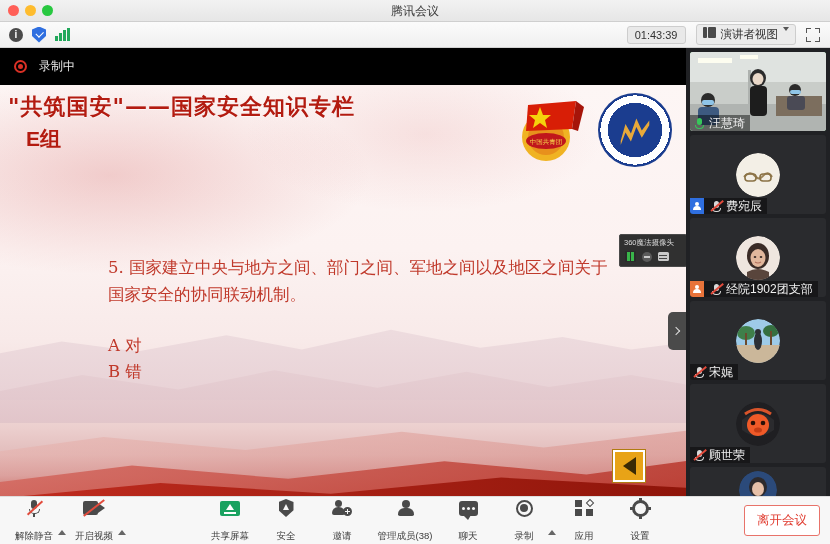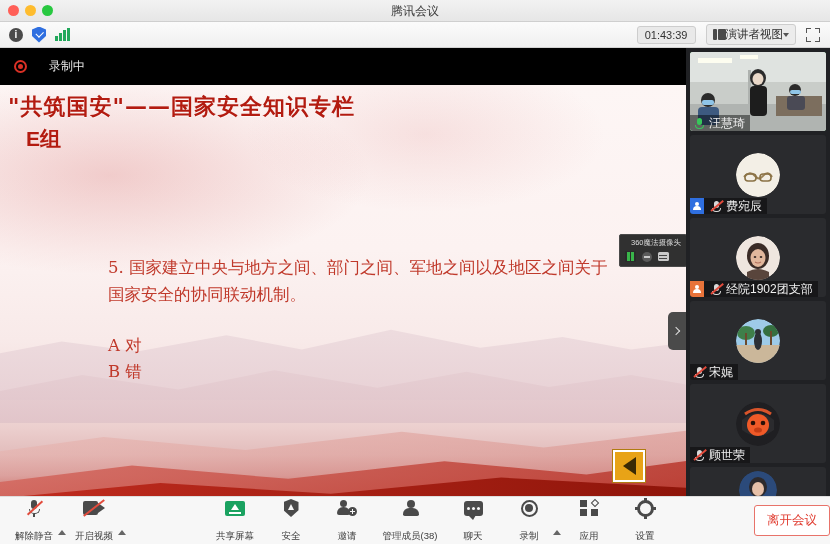"演讲者视图" .viewsel { align-items: center -> flex-start; gap: none -> 5px }
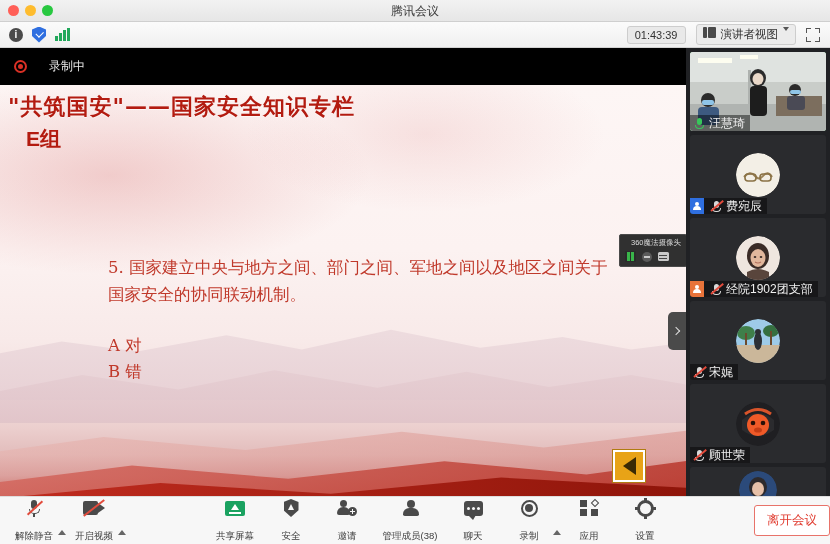"录制中" .rec-badge { gap: 22px -> 12px }
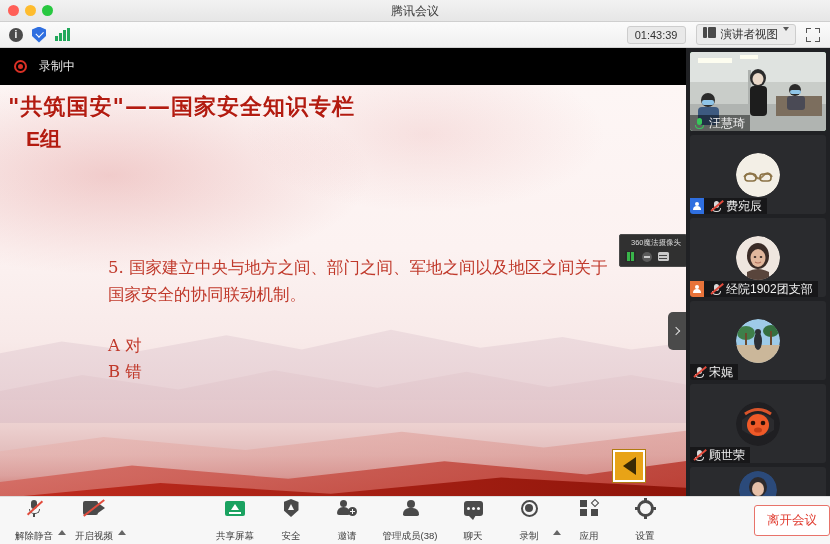"中国共青团" div.emblems { html: none -> <div> <div> <svg> <circle></circle> <circle></circle> <path></path> <path></path> <polygon></polygon> <ellipse></ellipse> <text>中国共青团</text> </svg> </div> <div> <span></span> </div> </div> }
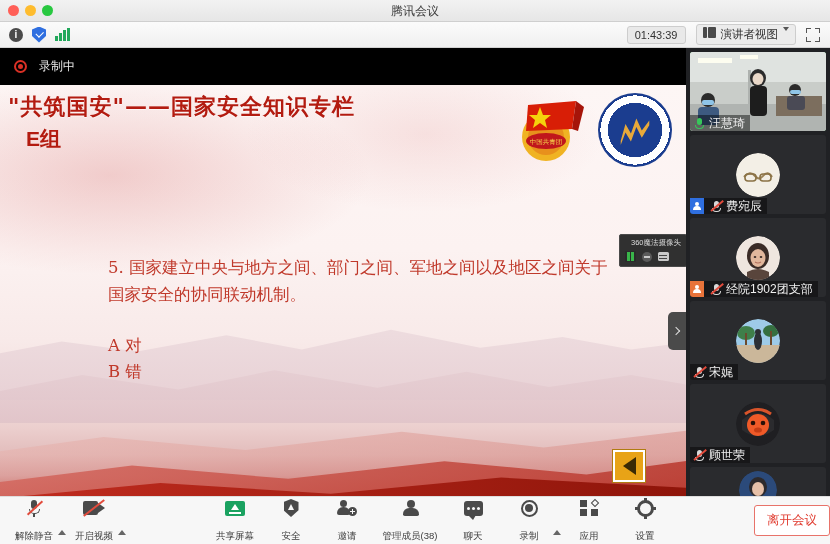"360魔法摄像头" .cam-widget .cw-title { margin-left: 7px -> none }
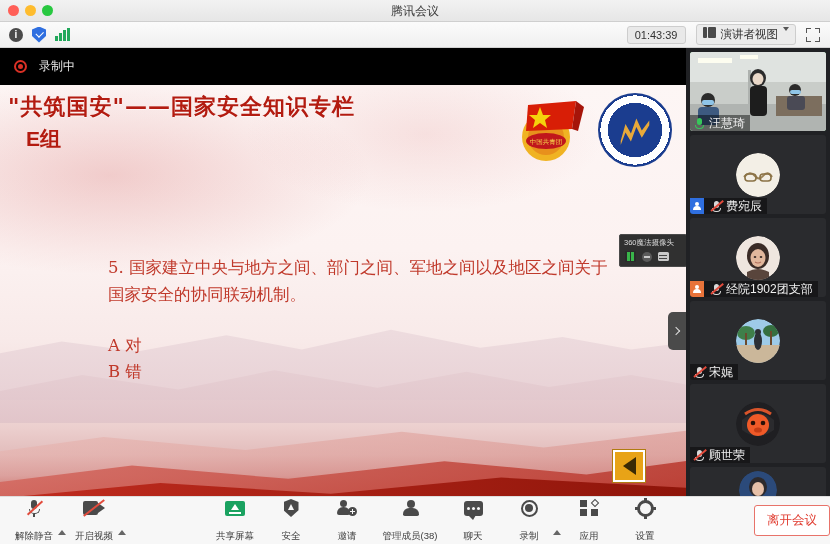"离开会议" .bb-right { margin-right: none -> 10px }
